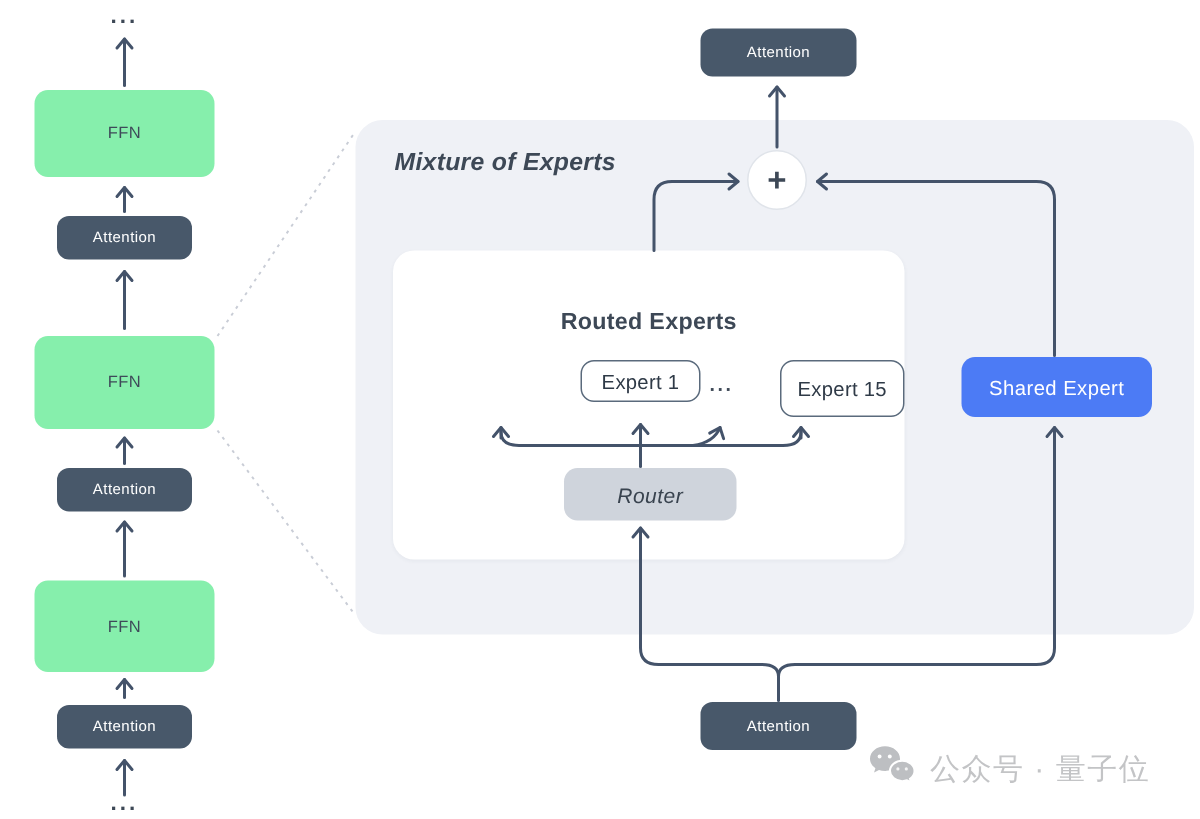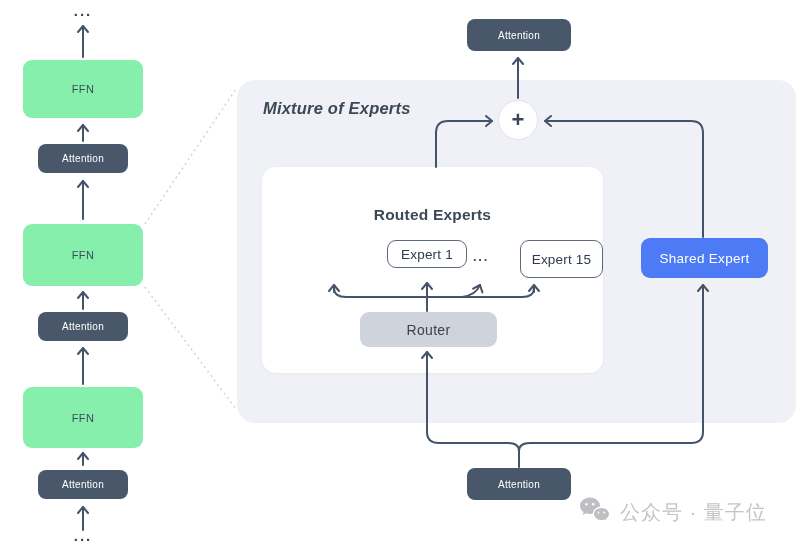"Router" div.abs { font-style: none -> italic; left: 360px -> 376px; width: 137px -> 115px }
